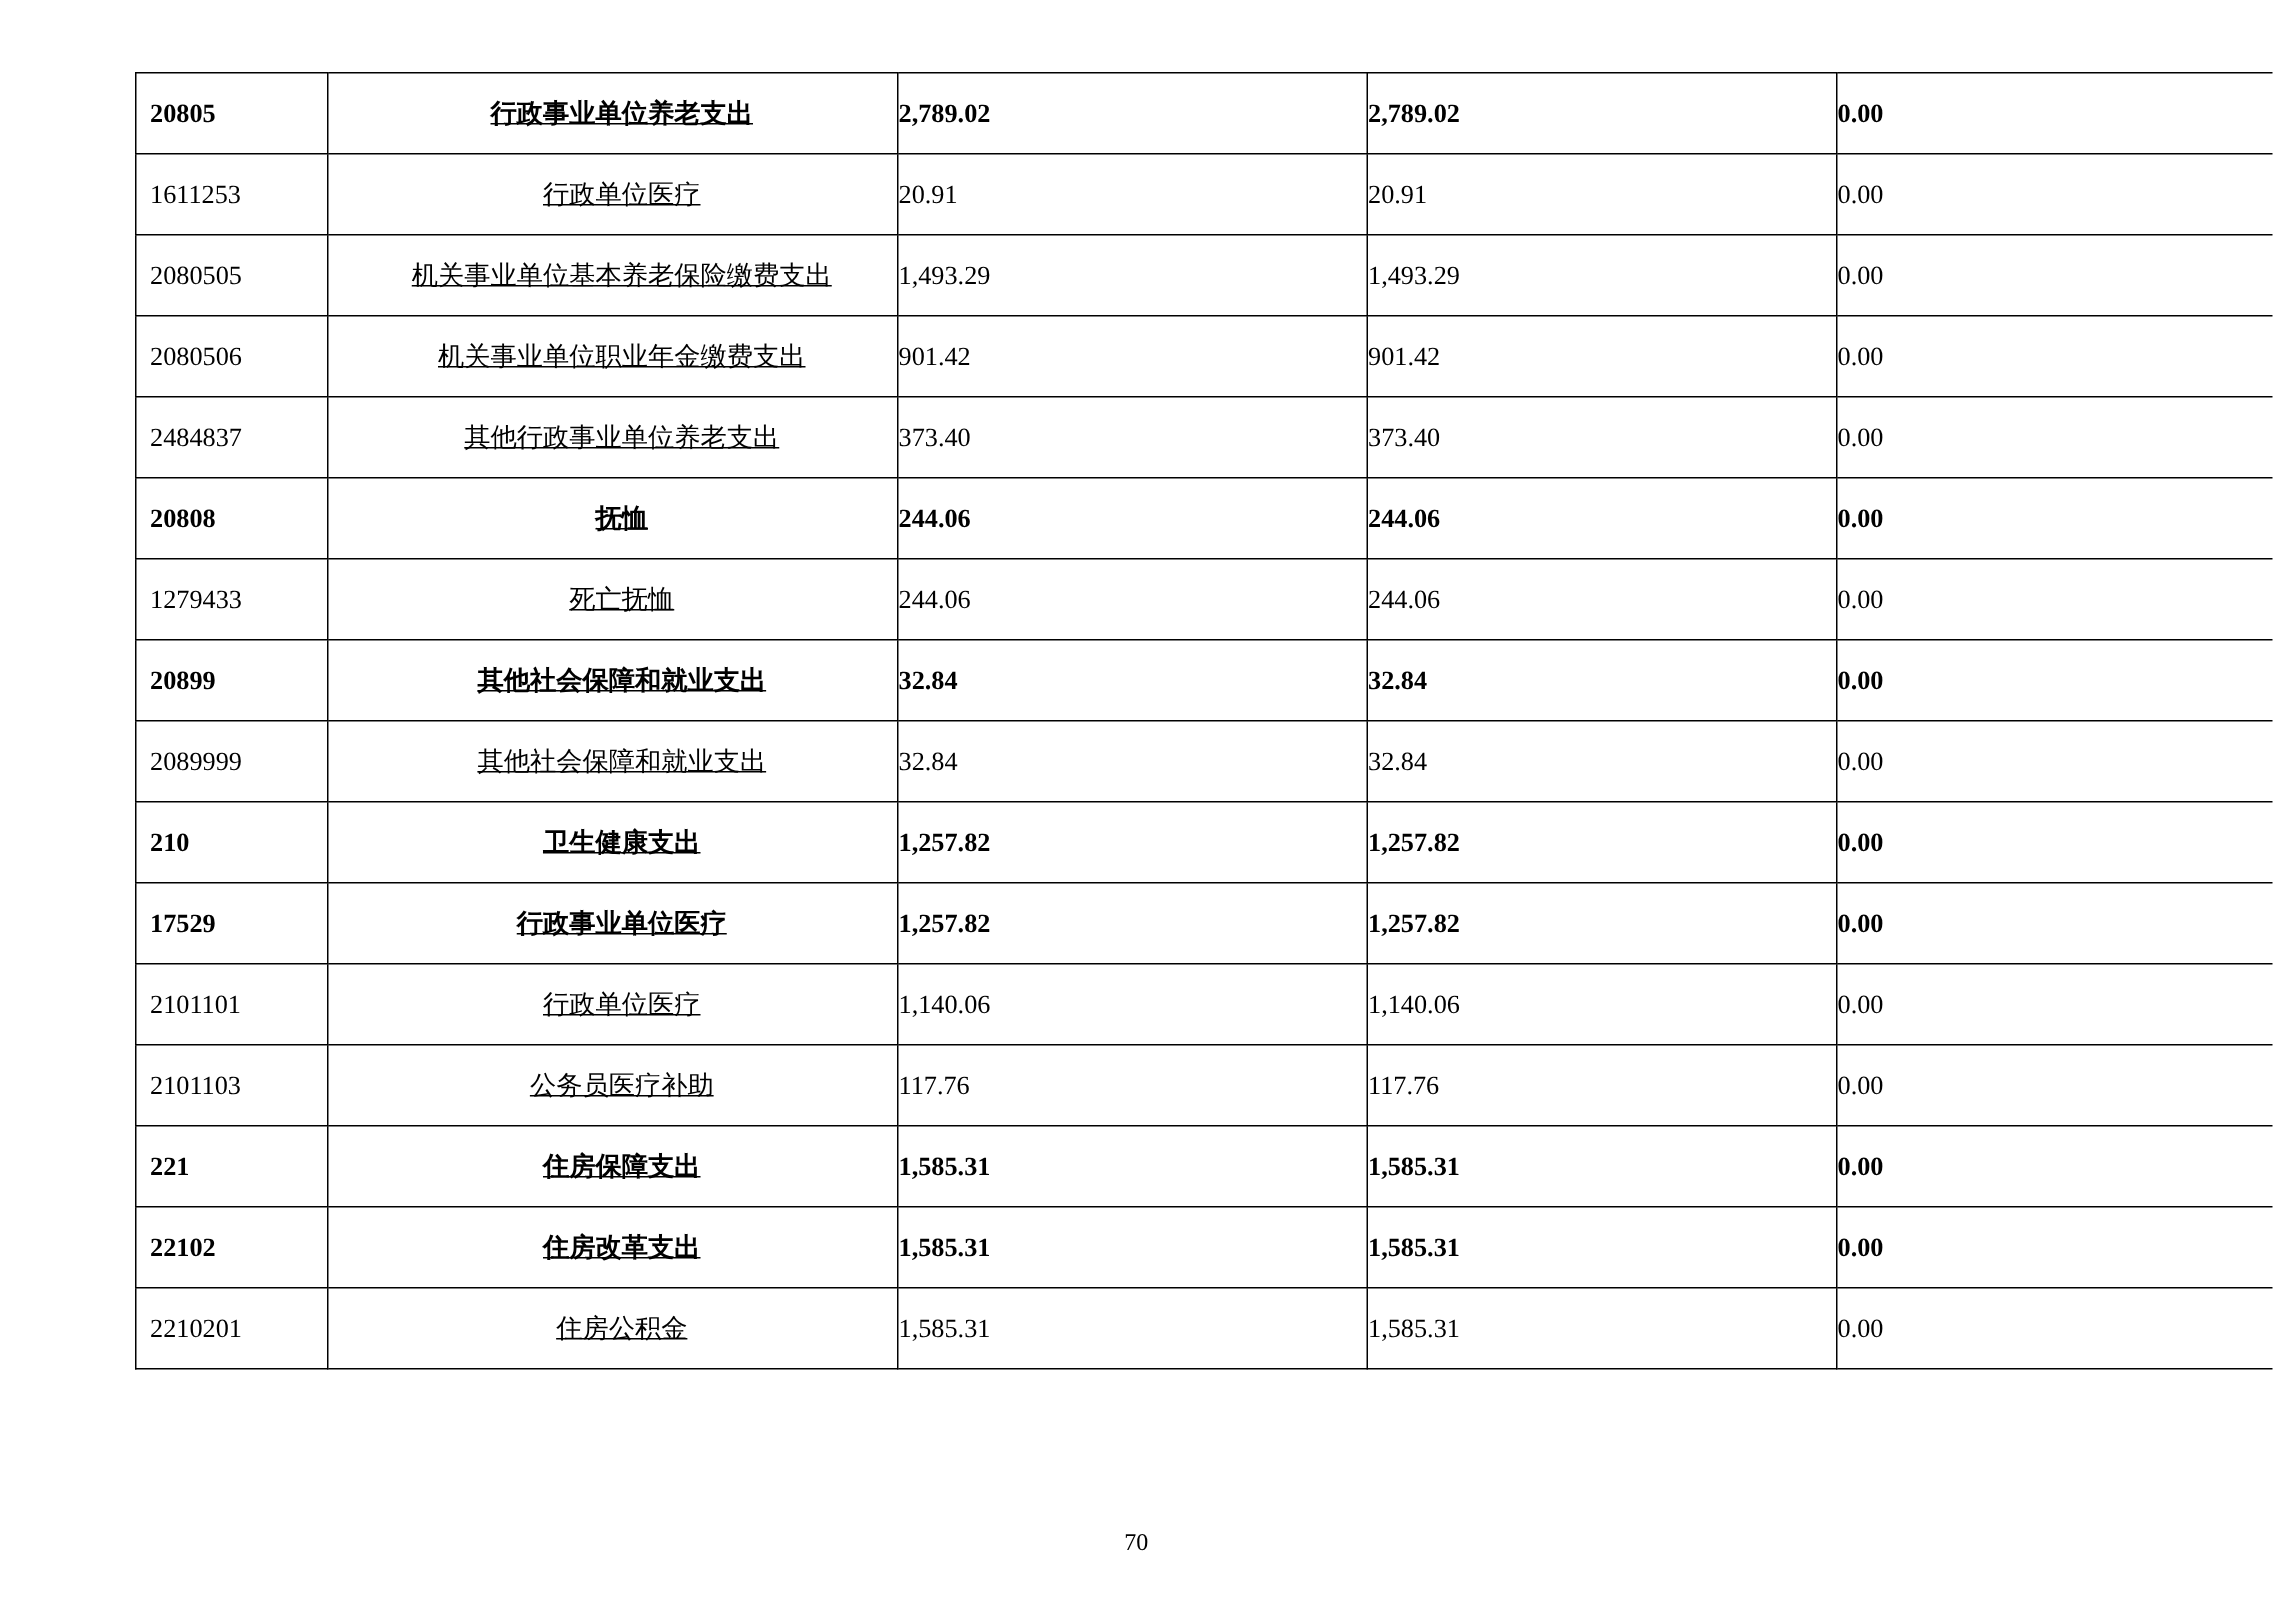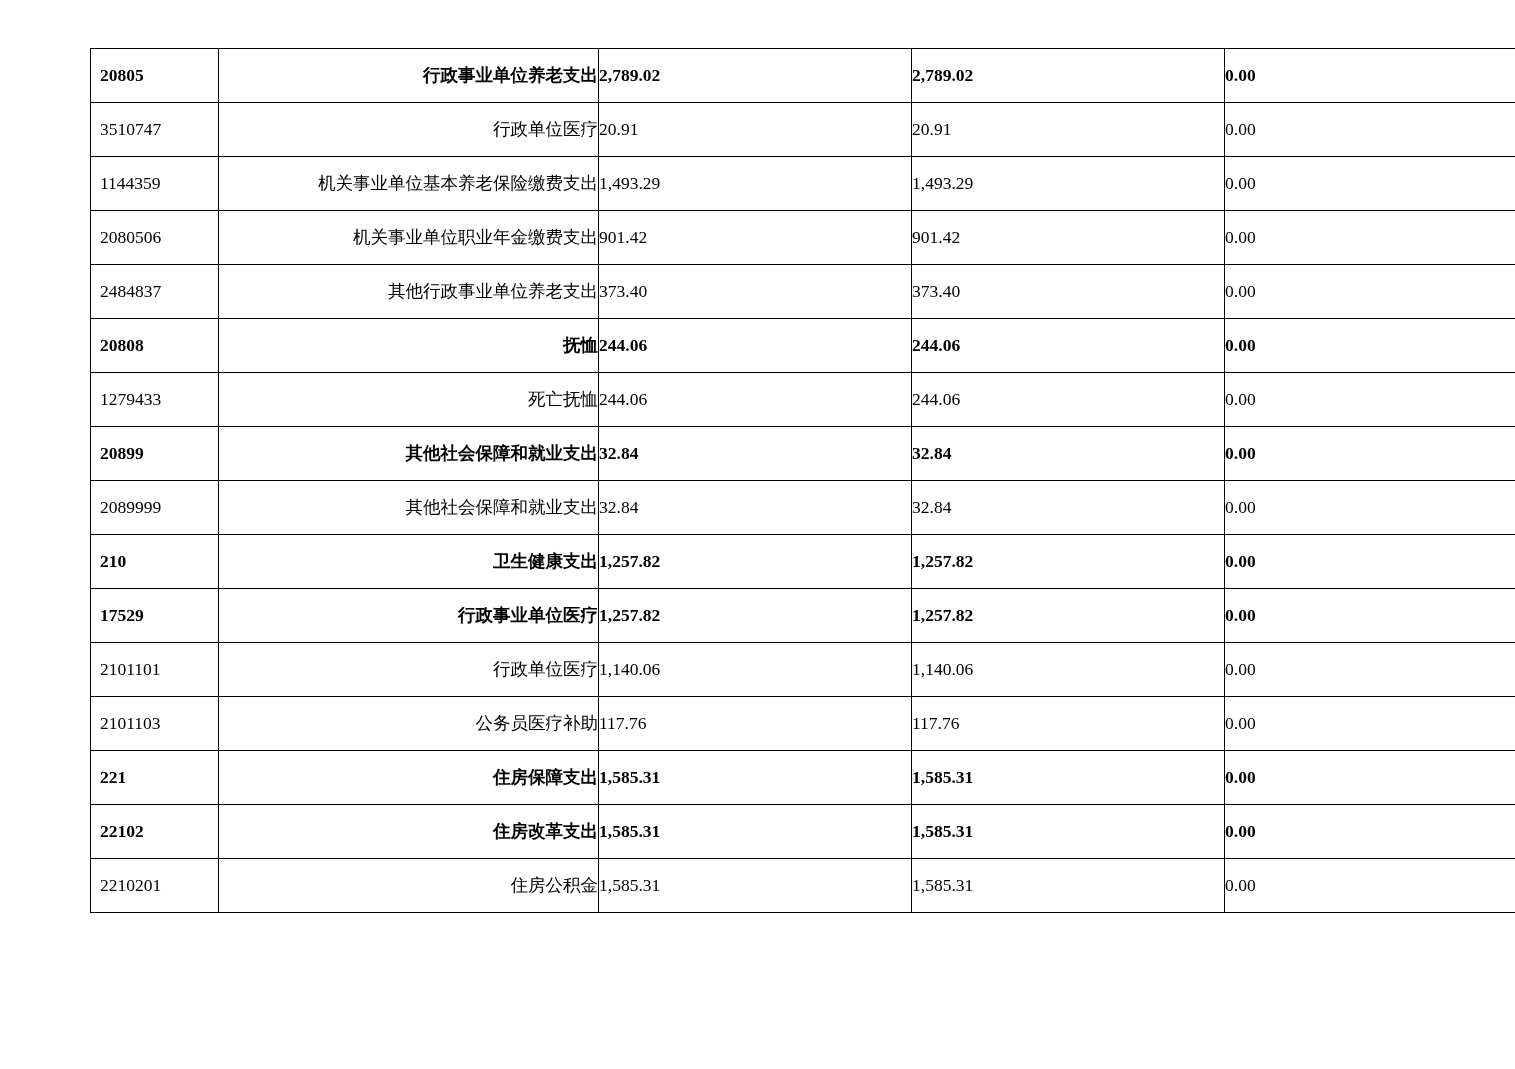"行政事业单位养老支出" td.col-name { text-align: right -> center; text-decoration: none -> underline }
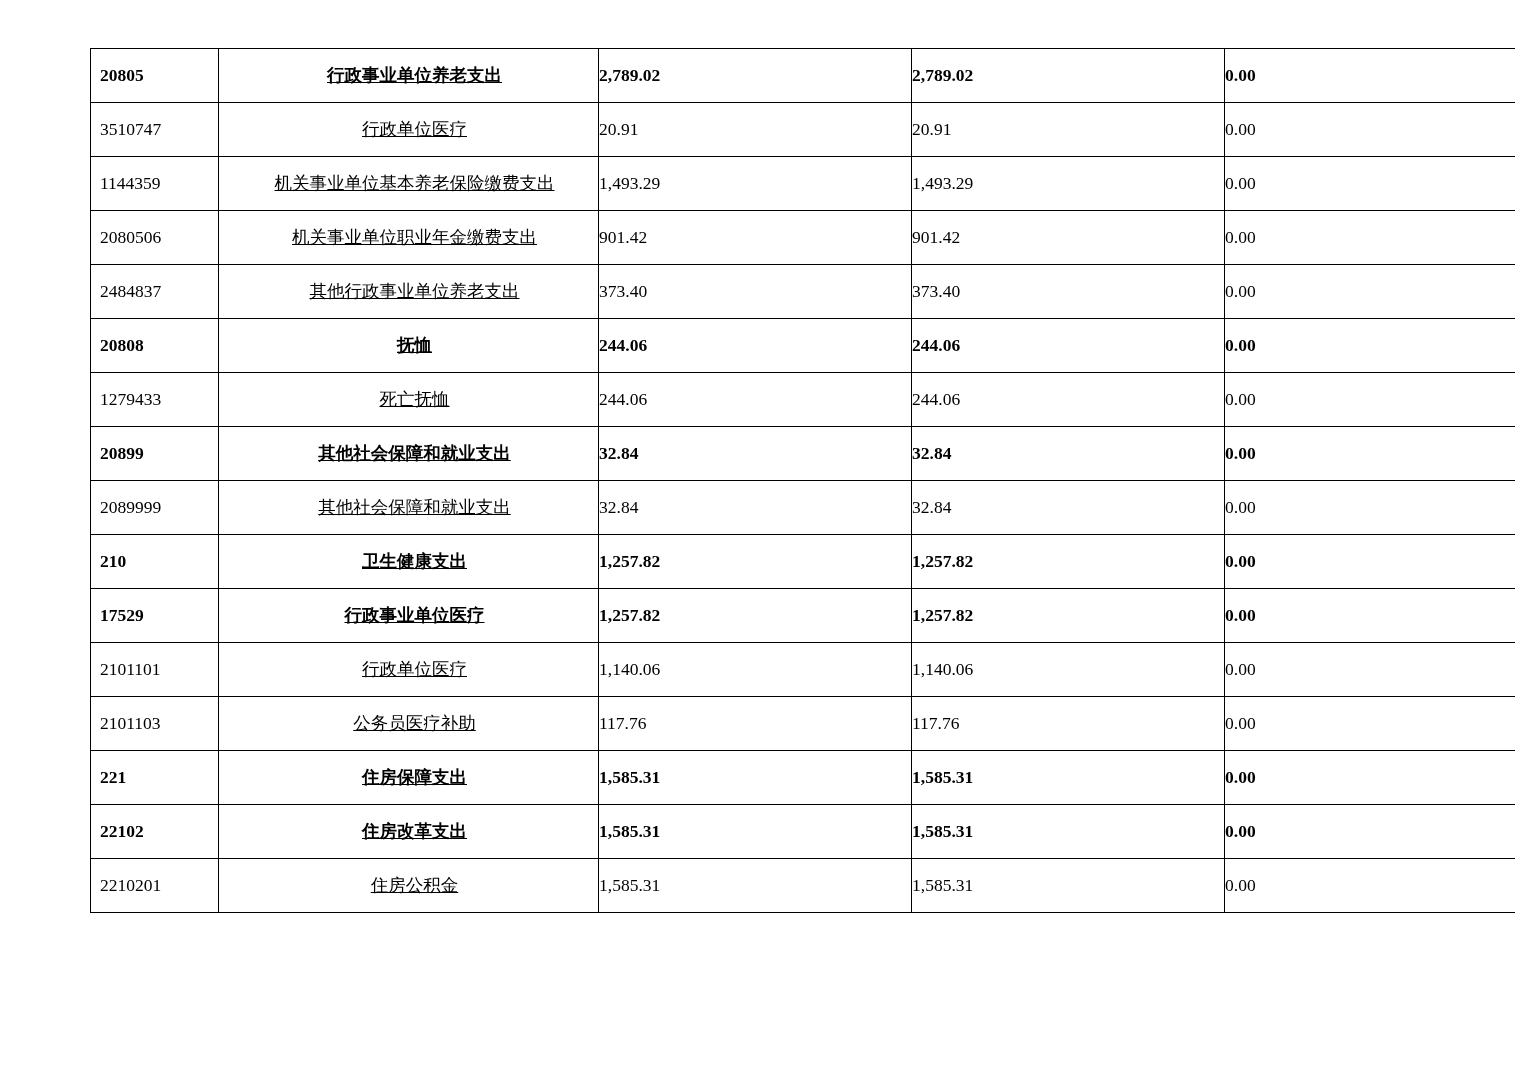"3510747" td.col-code { text: 3510747 -> 1611253 }
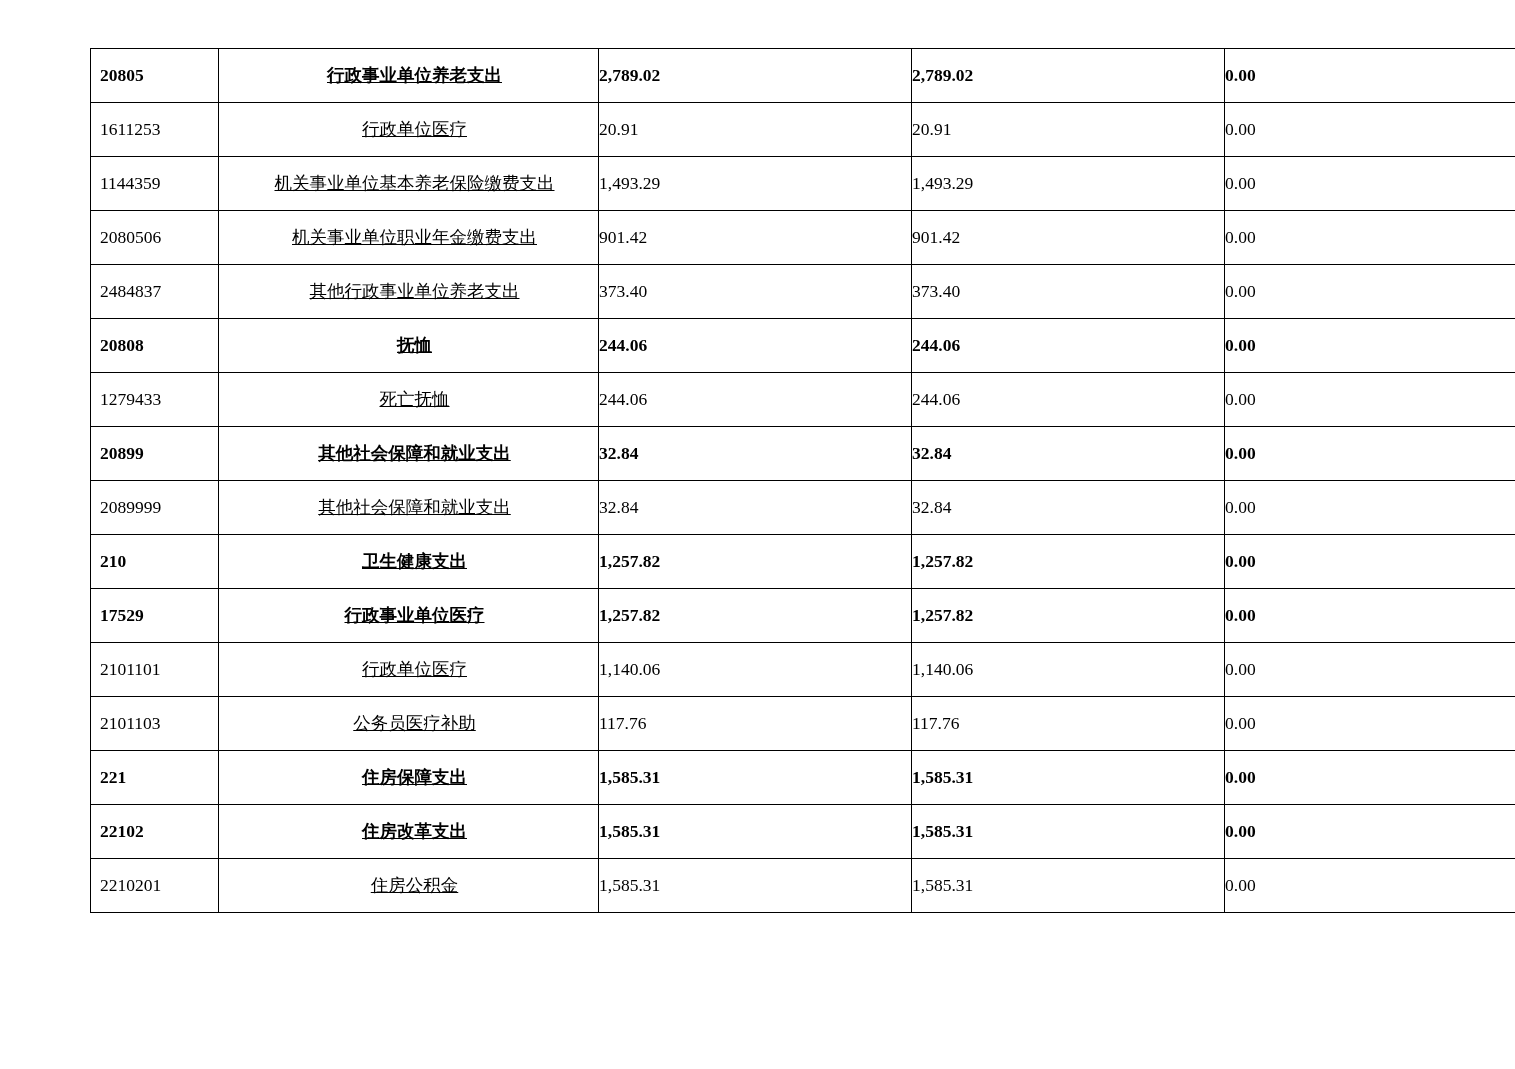"1144359" td.col-code { text: 1144359 -> 2080505 }
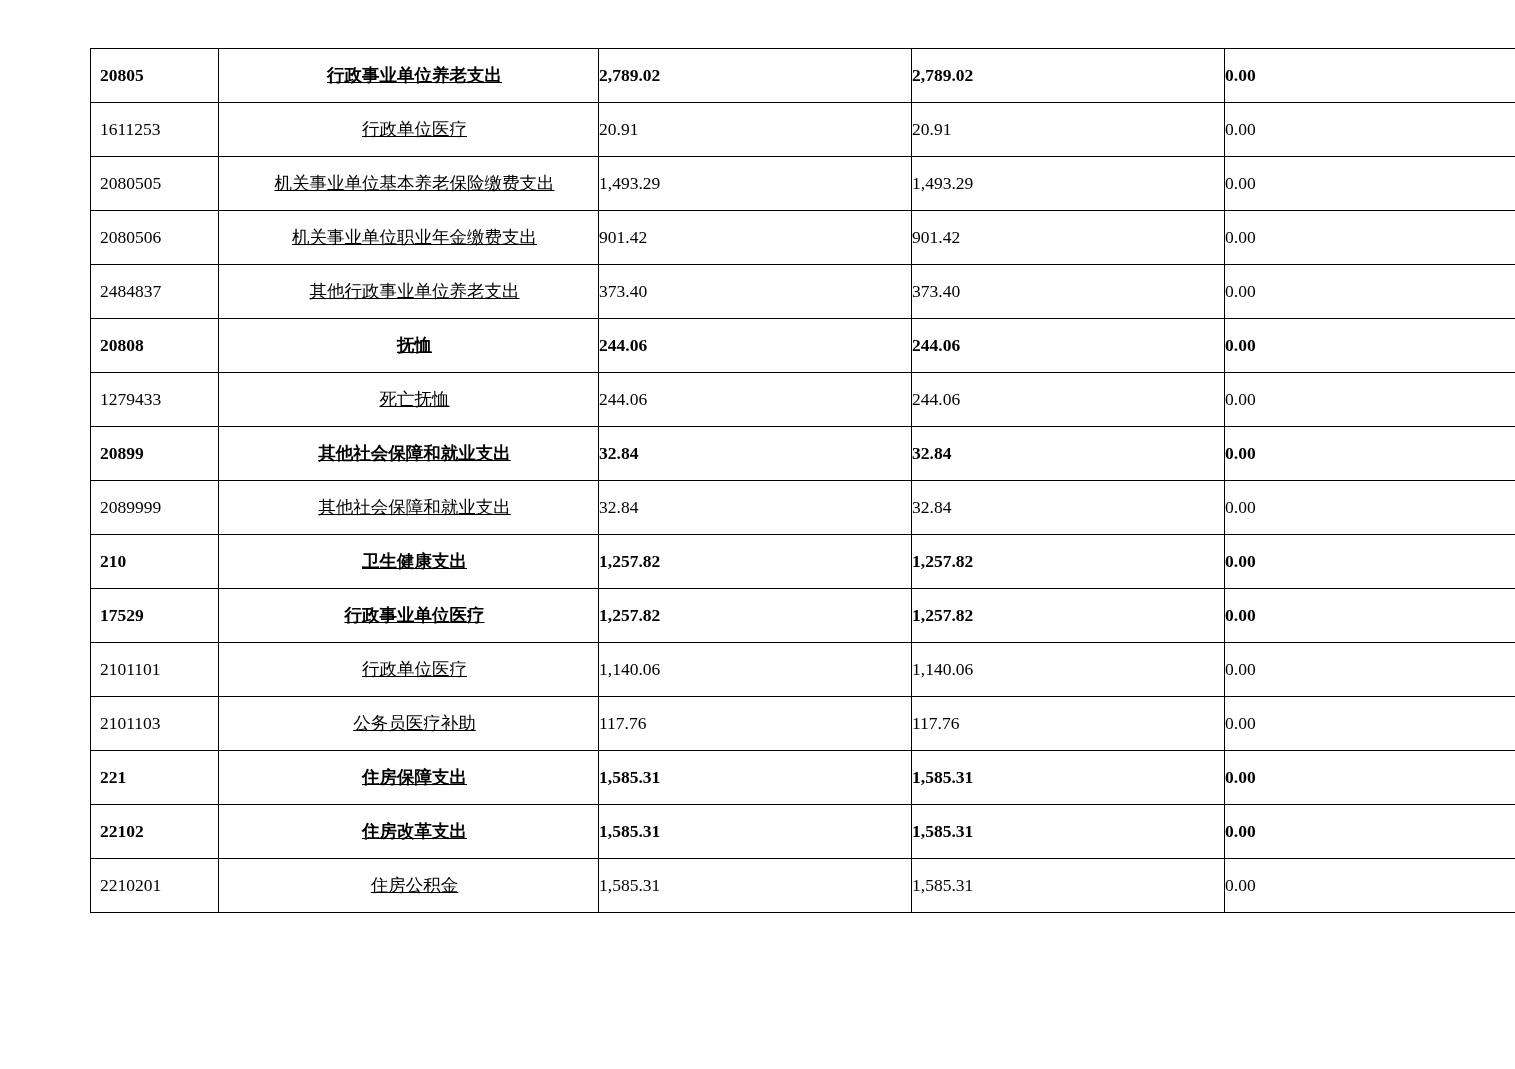"70" div.page-number { html: none -> <div>70</div> }
